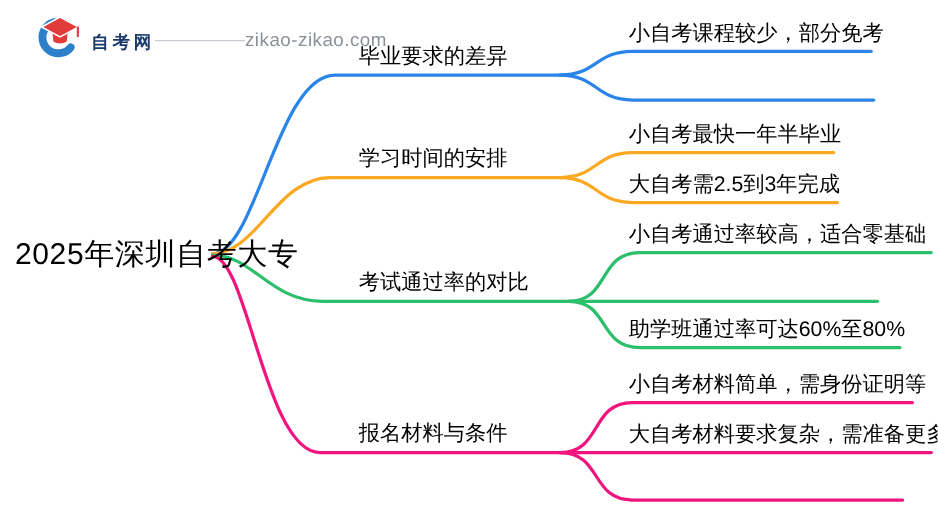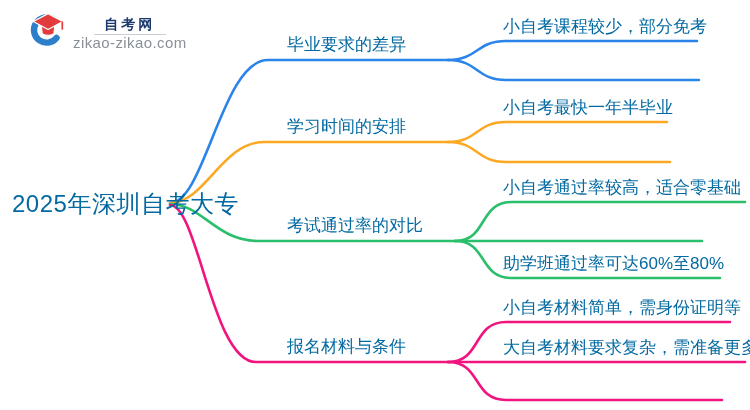"自考网" .logo-text { flex-direction: column -> row }
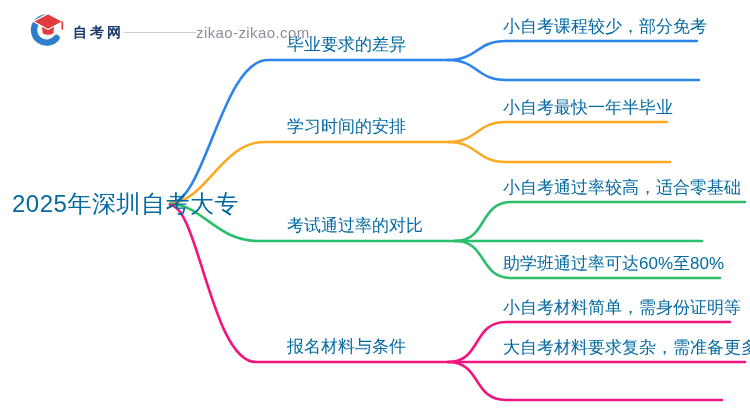"小自考课程较少，部分免考" .node { color: #0369a1 -> #000000 }
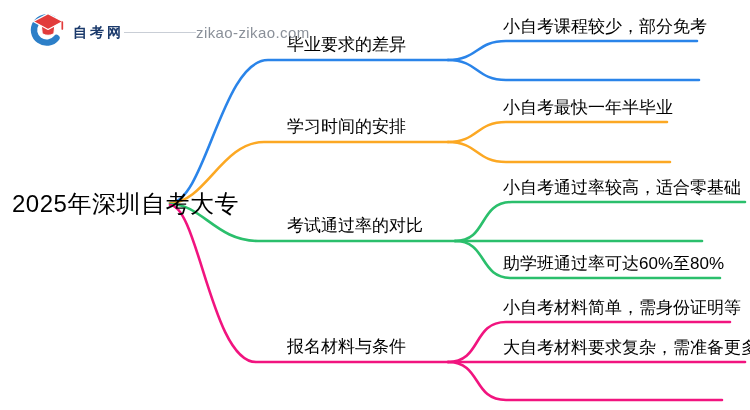"大自考需2.5到3年完成" div.node { html: none -> <div>大自考需2.5到3年完成</div> }
